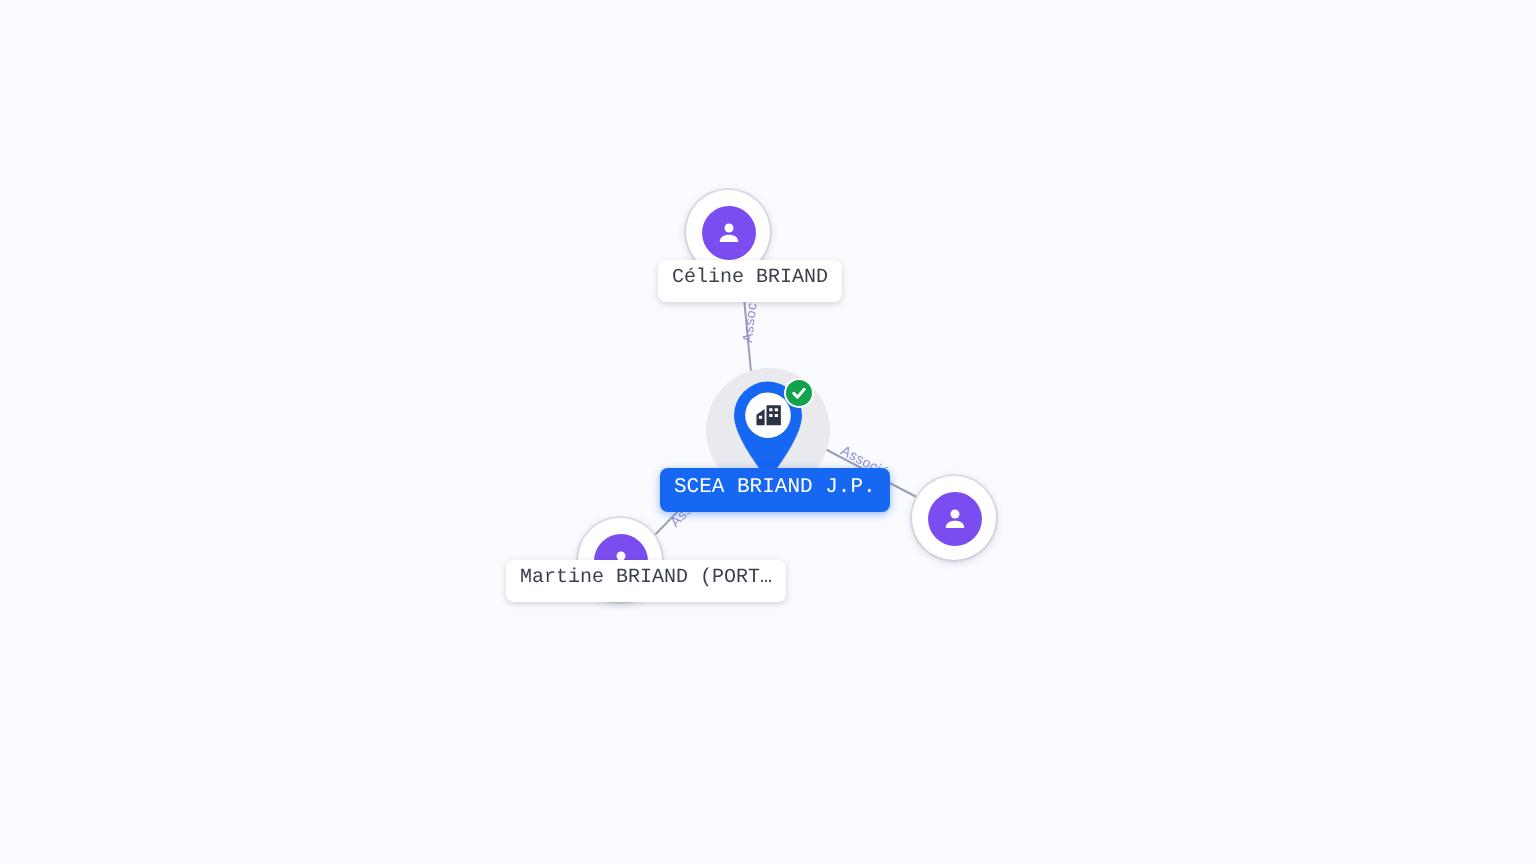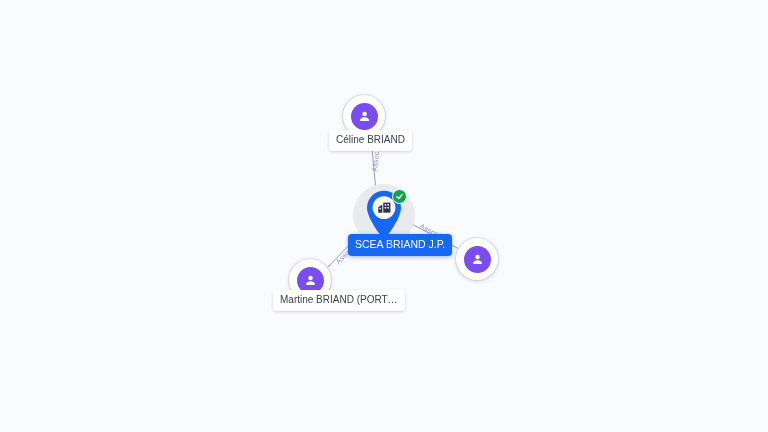"Céline BRIAND" .caption { font-family: none -> Liberation Mono, monospace }
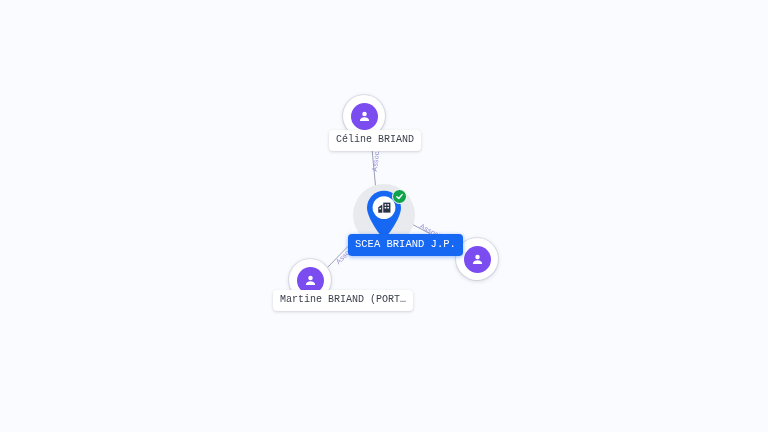"SCEA BRIAND J.P." div.caption { left: 348px -> 330px }
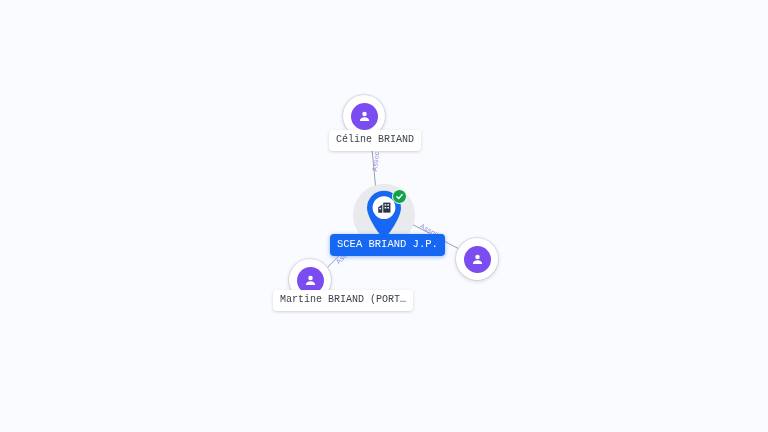"Martine BRIAND (PORT…" div.caption { margin-left: 20px -> none; top: 290px -> 280px }
